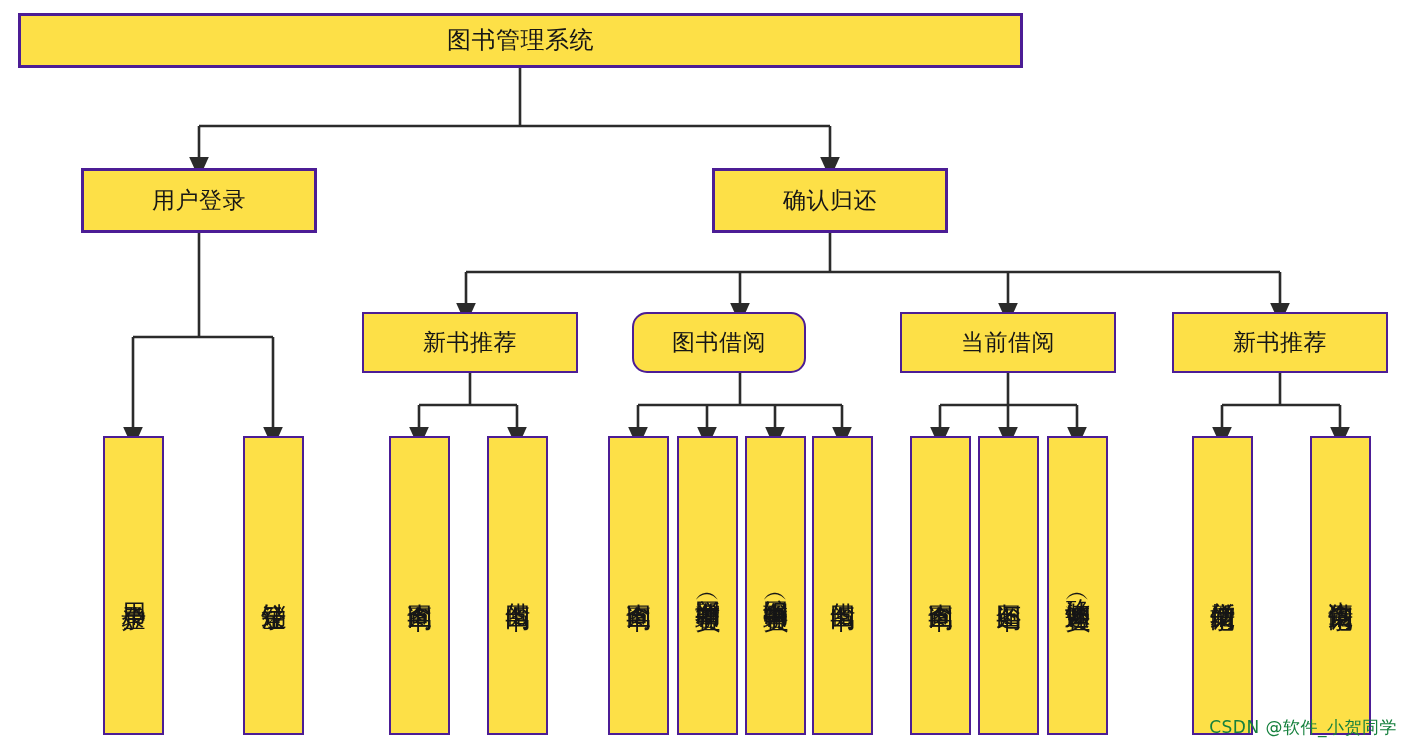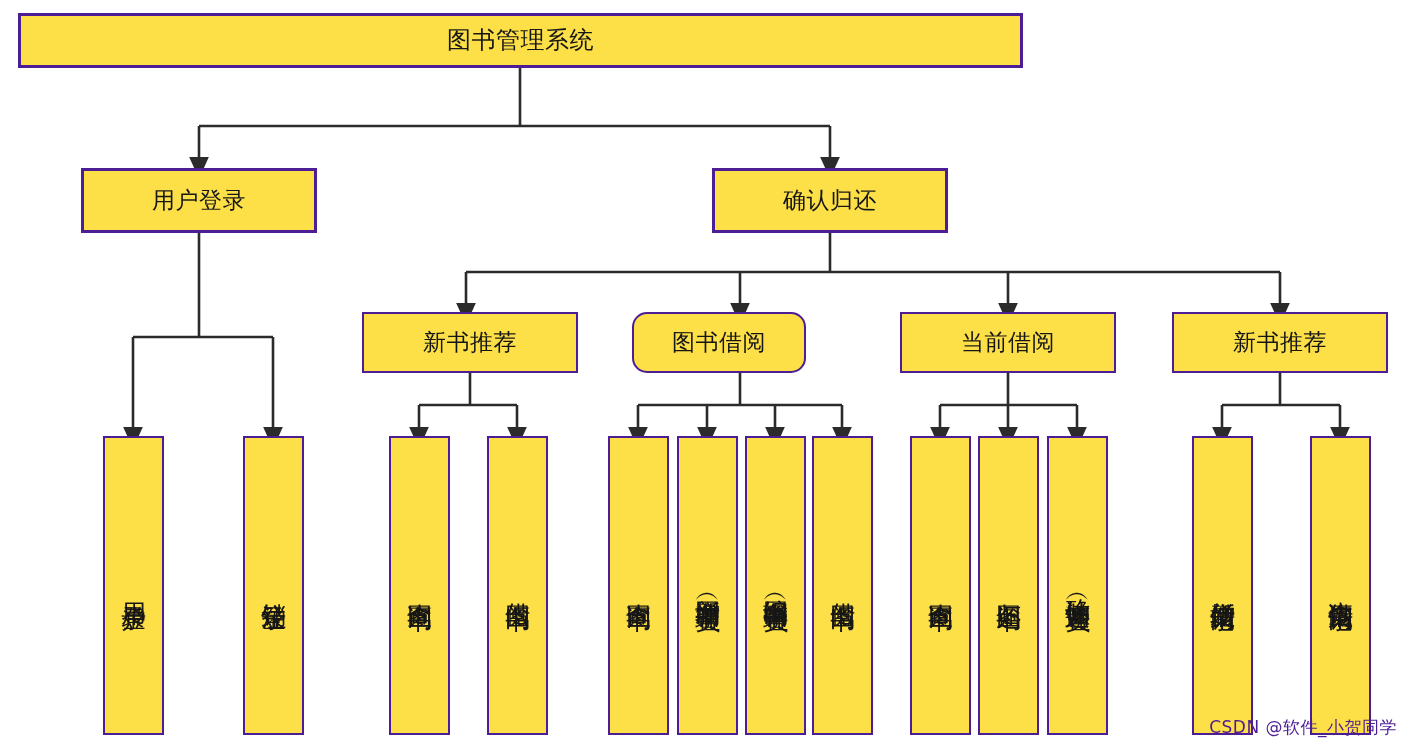"CSDN @软件_小贺同学" #watermark { color: #4c1d95 -> #15803d }
